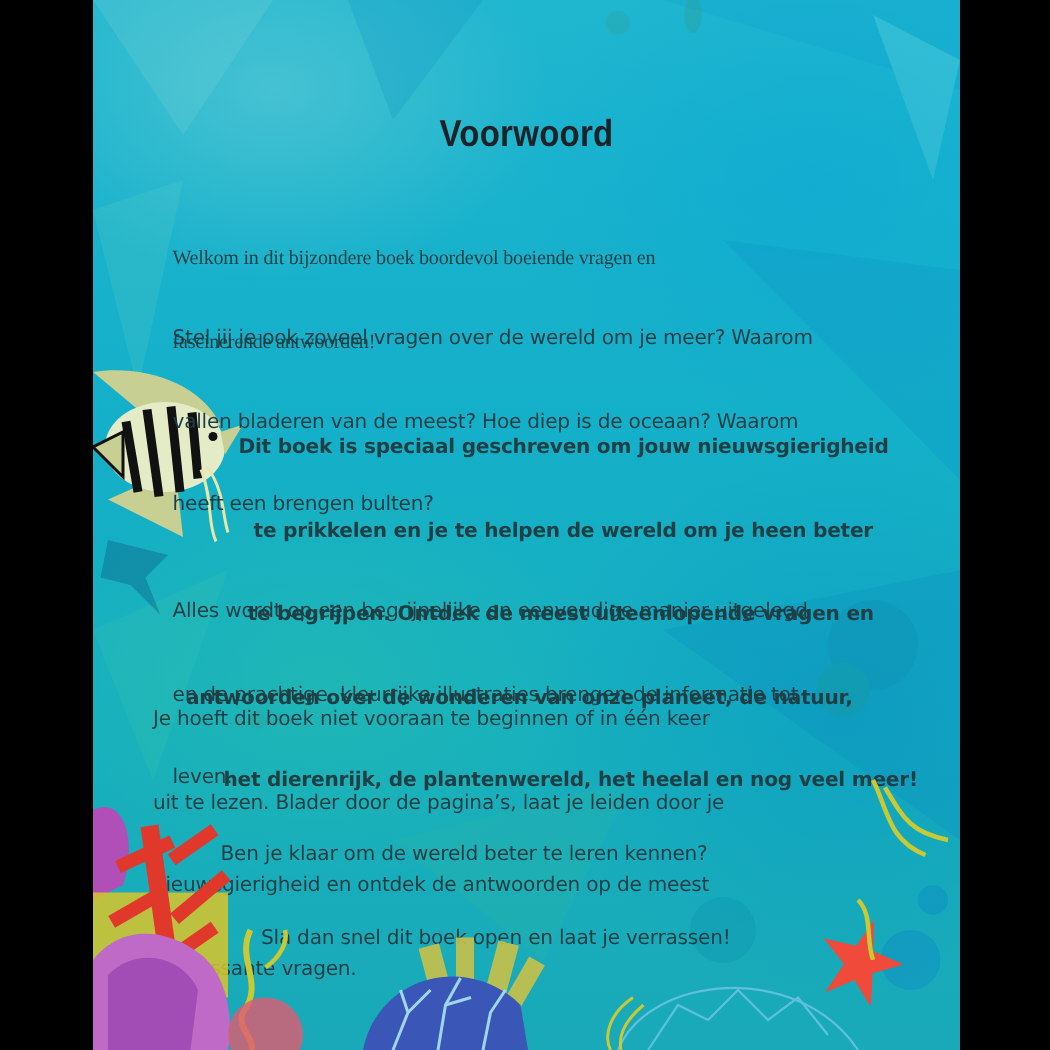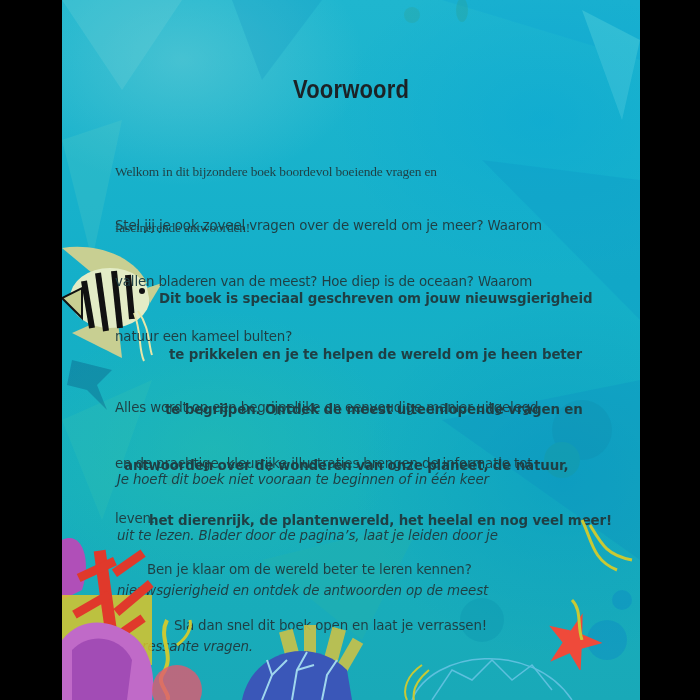"natuur een kameel bulten?" div { text: natuur een kameel -> heeft een brengen }
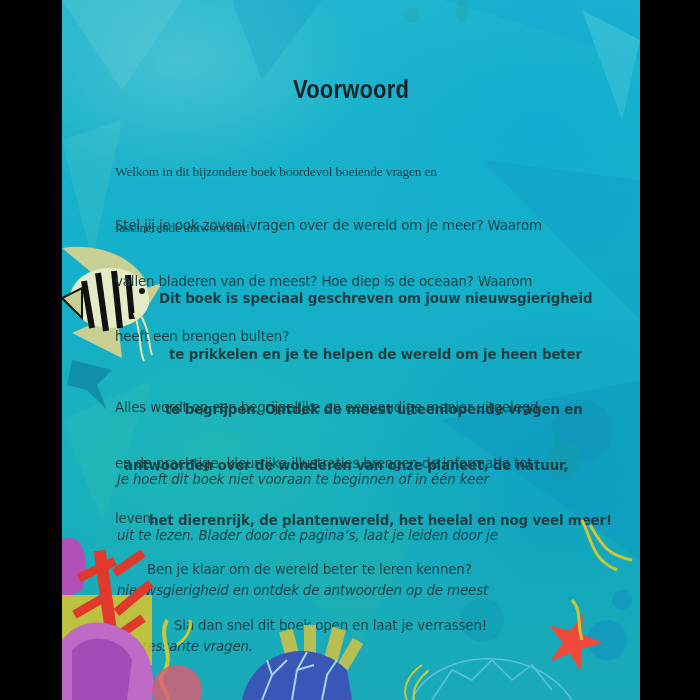"Je hoeft dit boek niet" div.para { font-style: italic -> none; left: 55px -> 40px }
